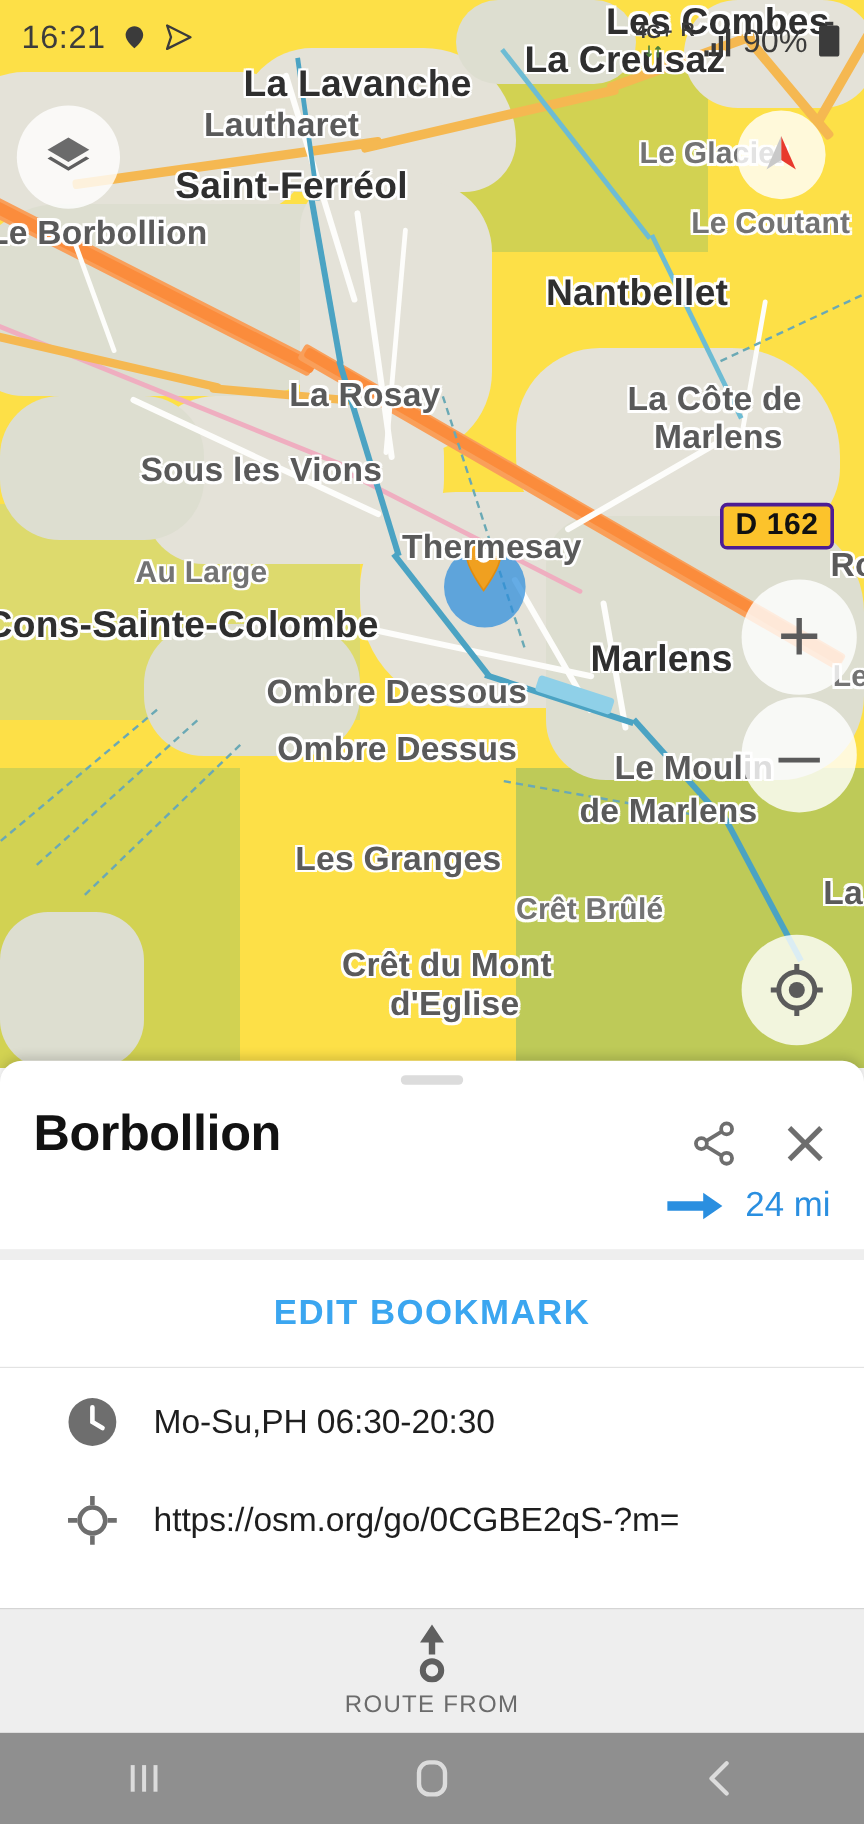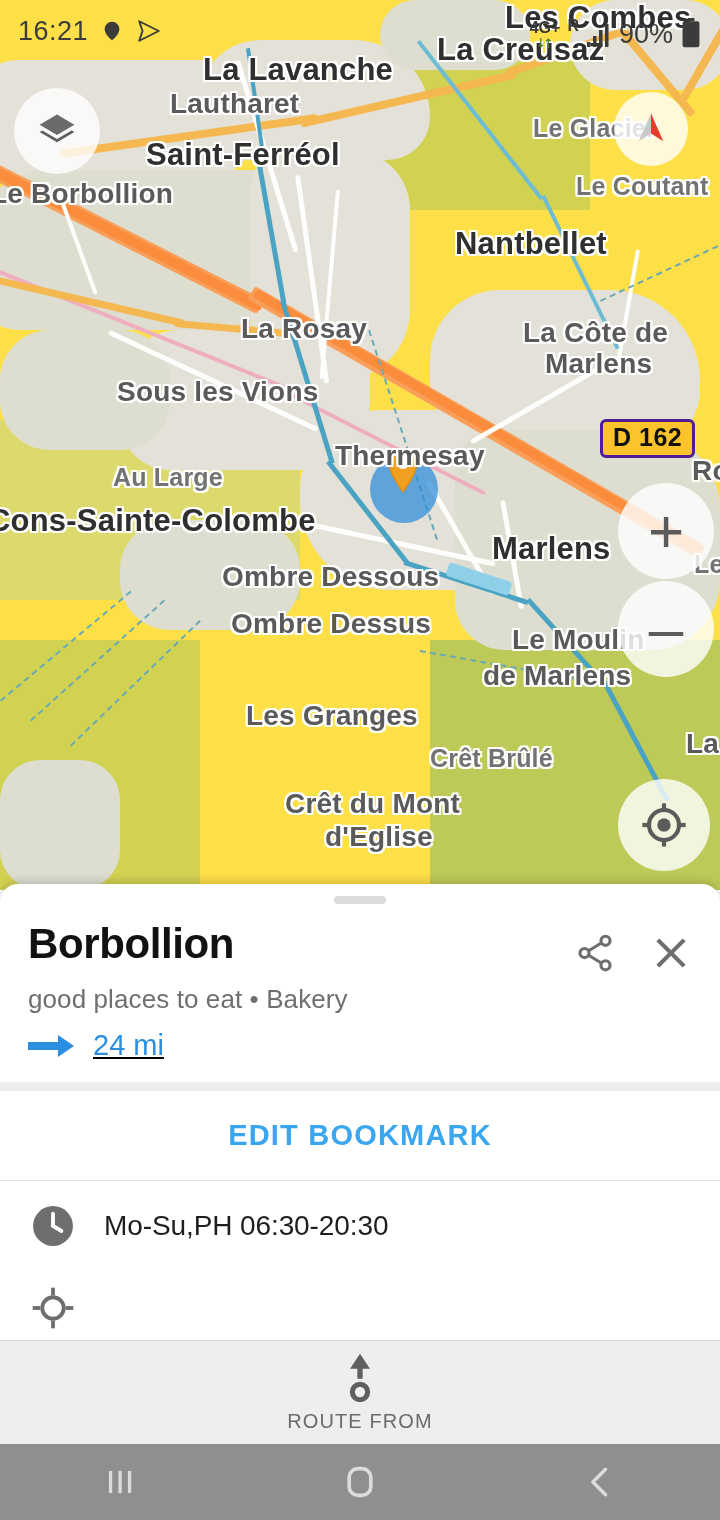"good places to eat •" div { html: <div>good places to eat • Bakery</div> -> none }
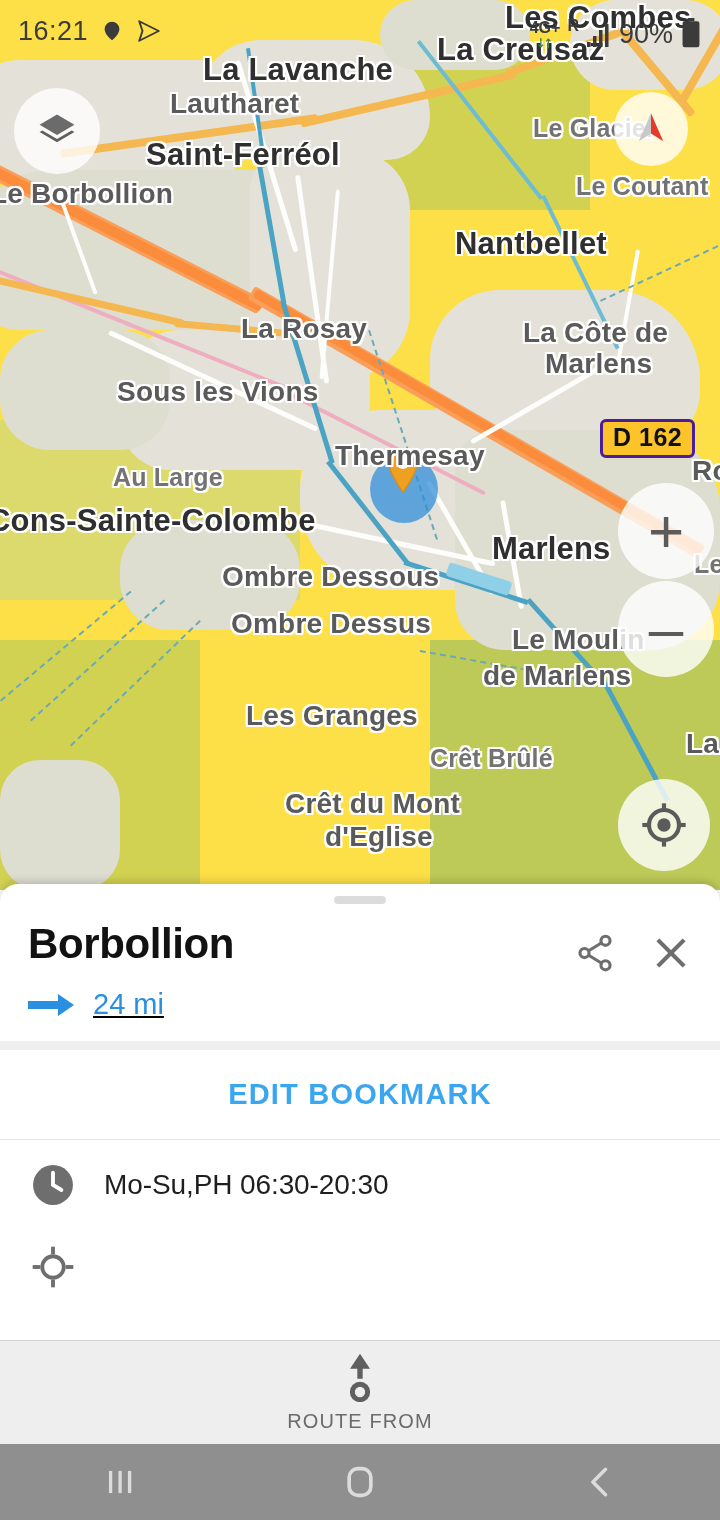"24 mi" #distrow { justify-content: none -> flex-end; text-decoration: underline -> none }
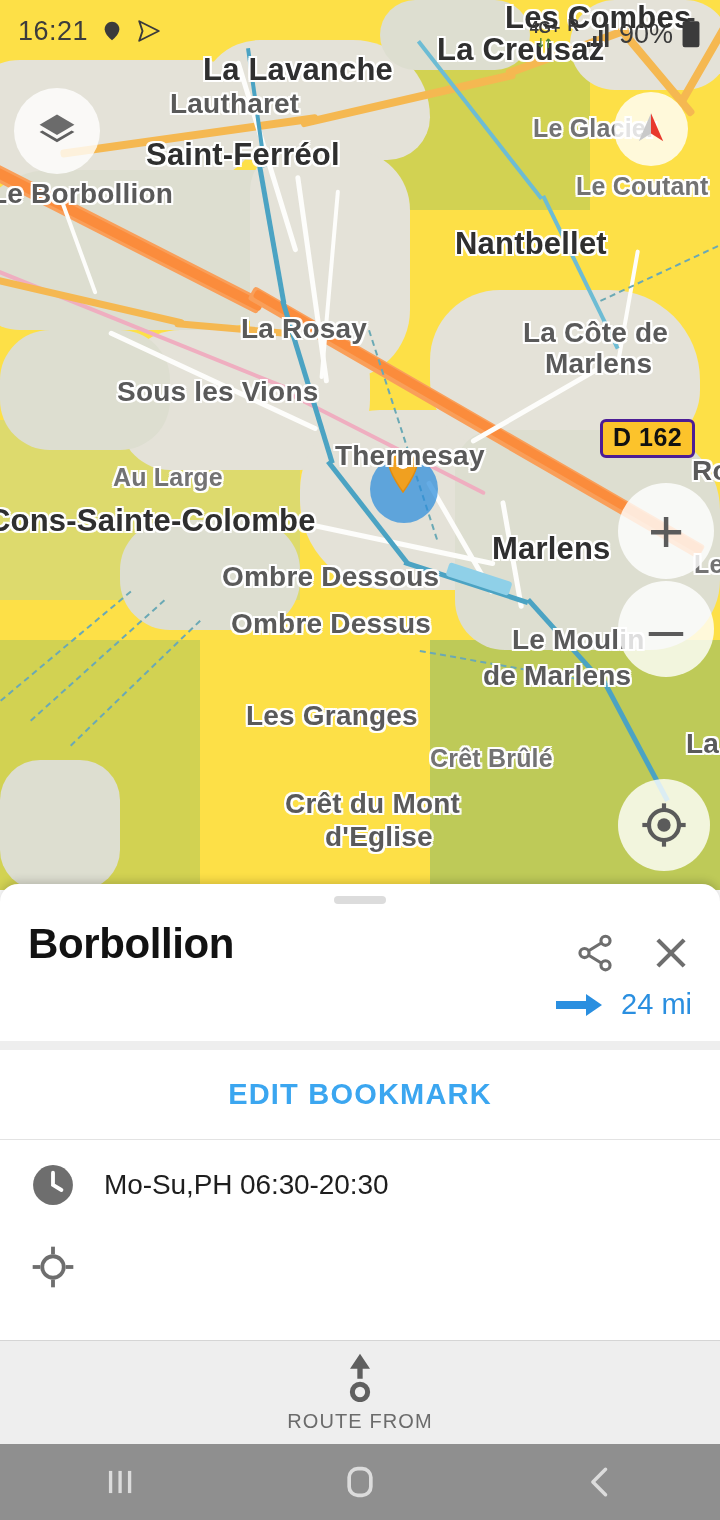"Mo-Su,PH 06:30-20:30" .inforow { margin-left: none -> 24px }
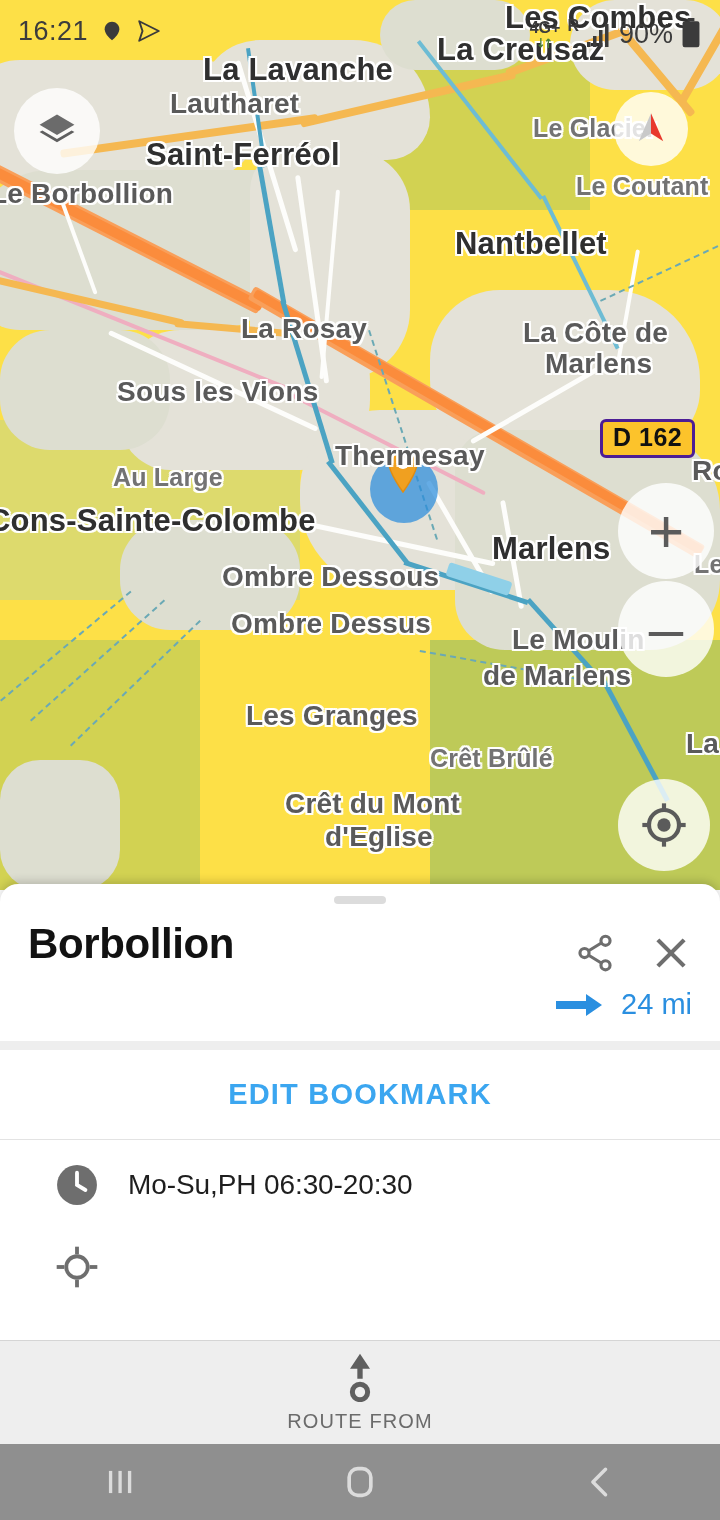"https://osm.org/go/0CGBE2qS-?m=" span.txt { html: none -> <span>https://osm.org/go/0CGBE2qS-?m=</span> }
